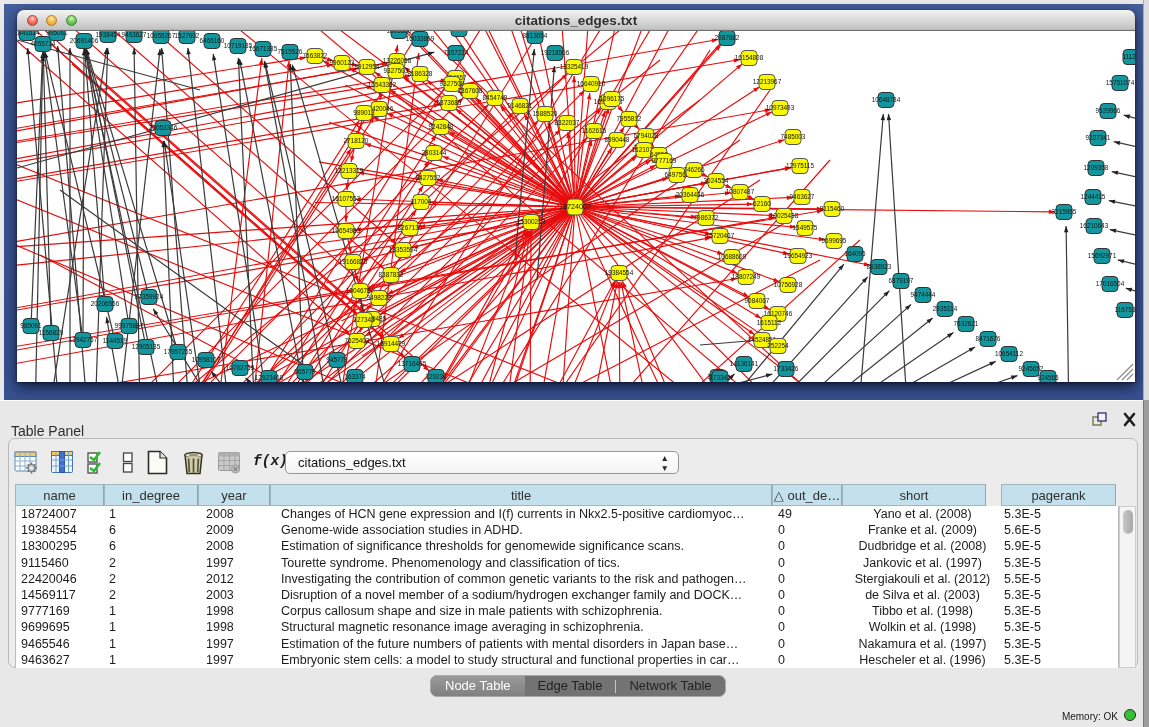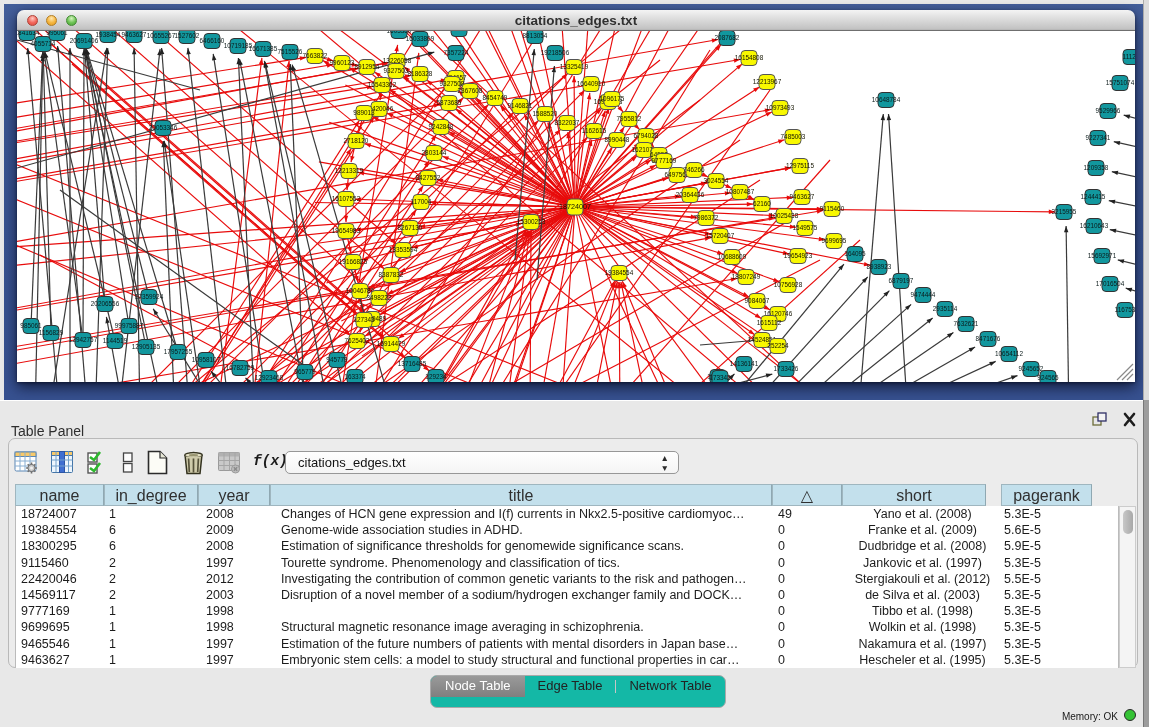"name" #thead { font-size: 16px -> 13px }
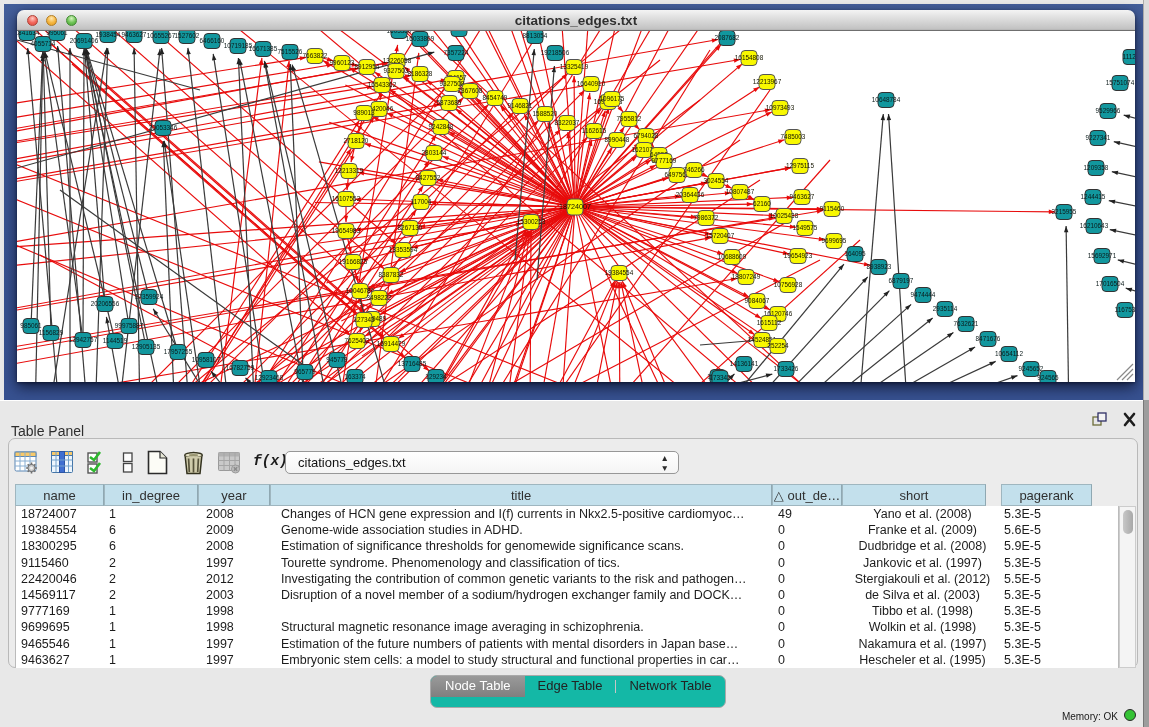"pagerank" span.h { width: 91px -> 115px }
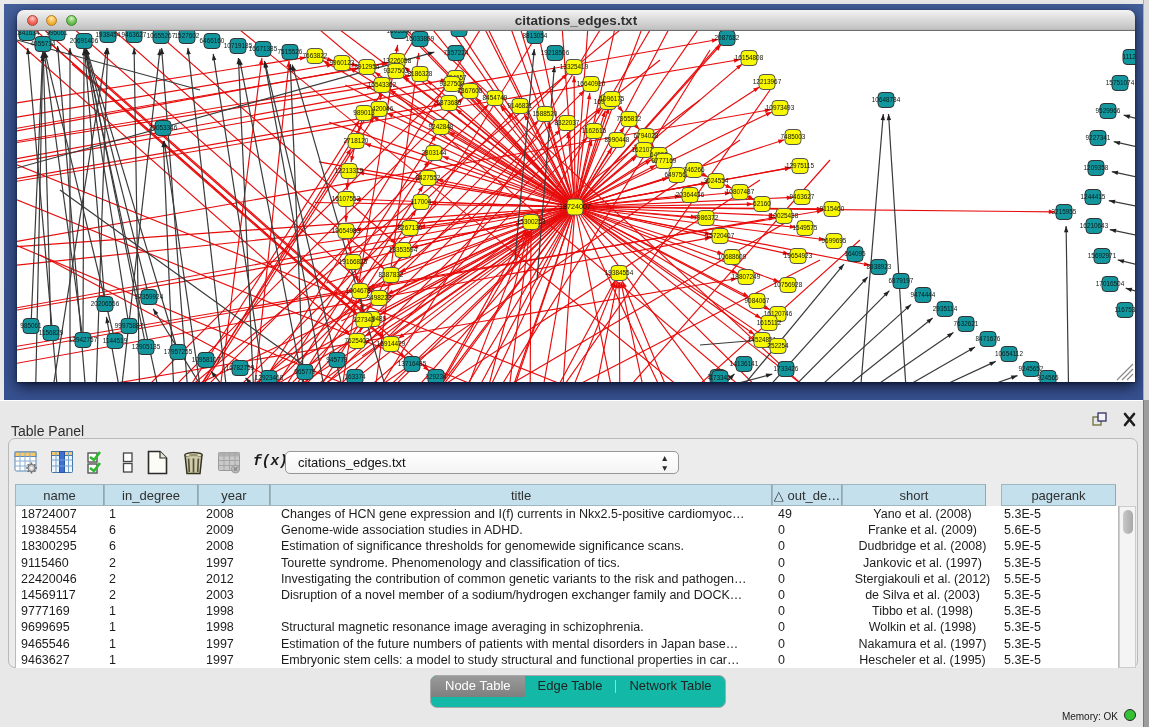"Corpus callosum shape and size" span.c3 { html: none -> <span>Corpus callosum shape and size in male patients with schizophrenia.</span> }
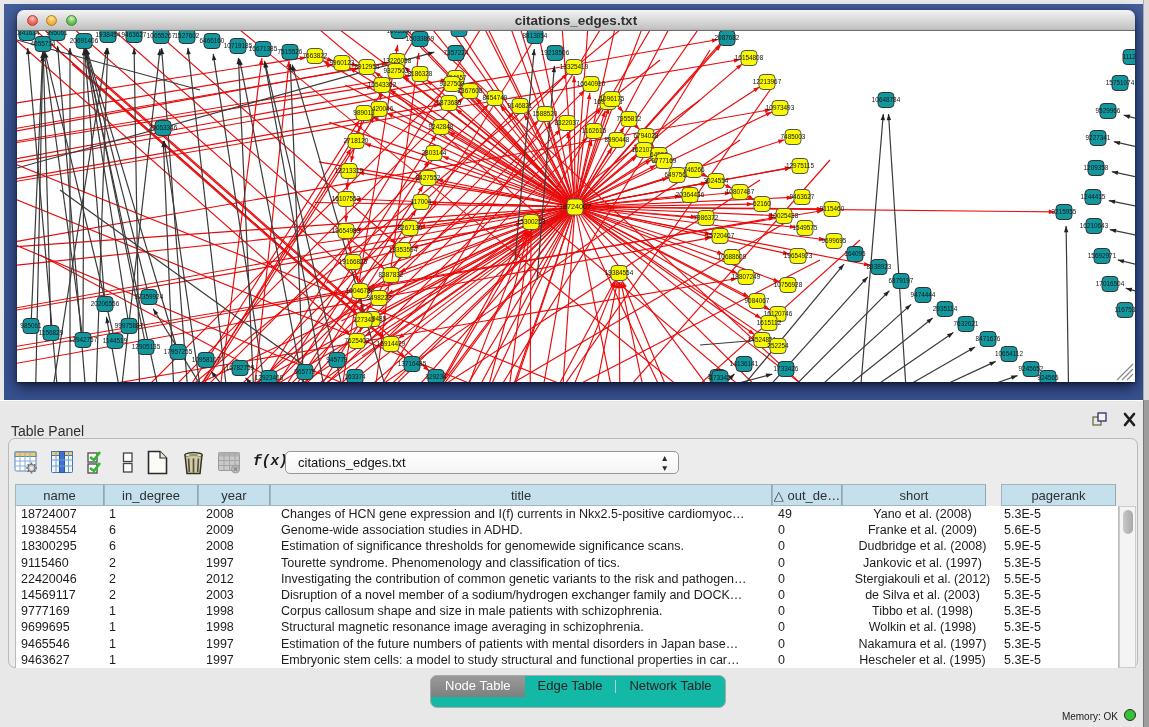"Hescheler et al. (1995)" span.c5 { text: 1995 -> 1996 }
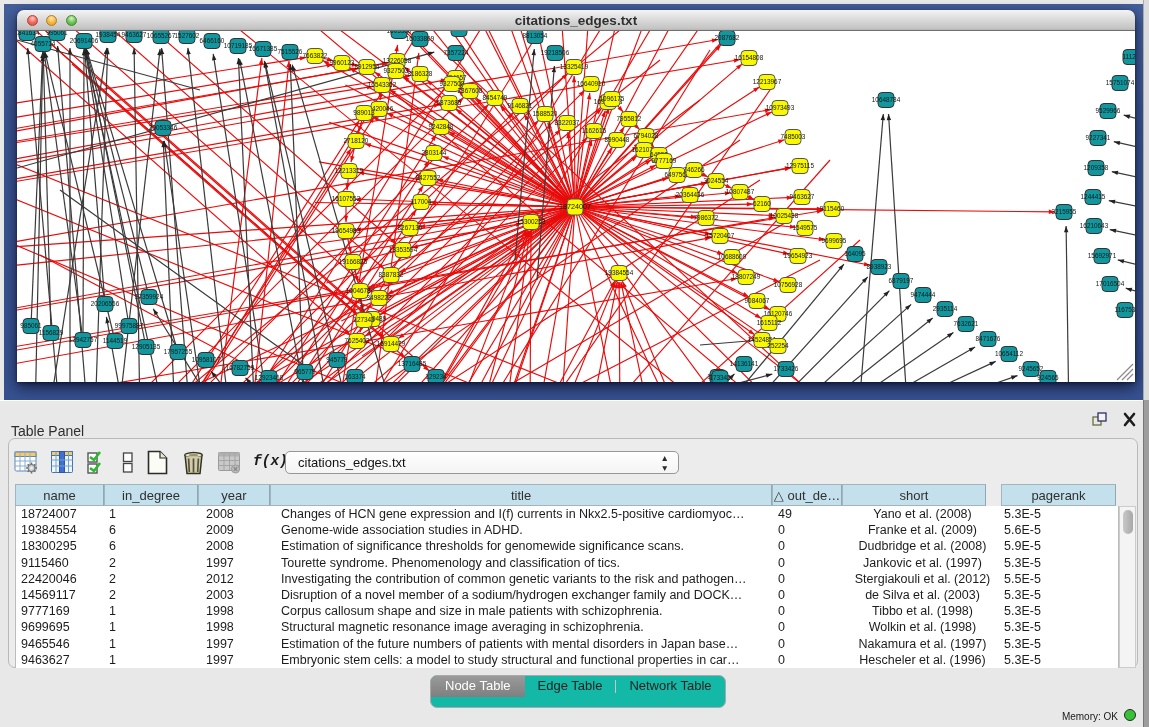"Node Table Edge Table Network" #tabs { background: #14b8a6 -> #737373; height: 33px -> 22px }
